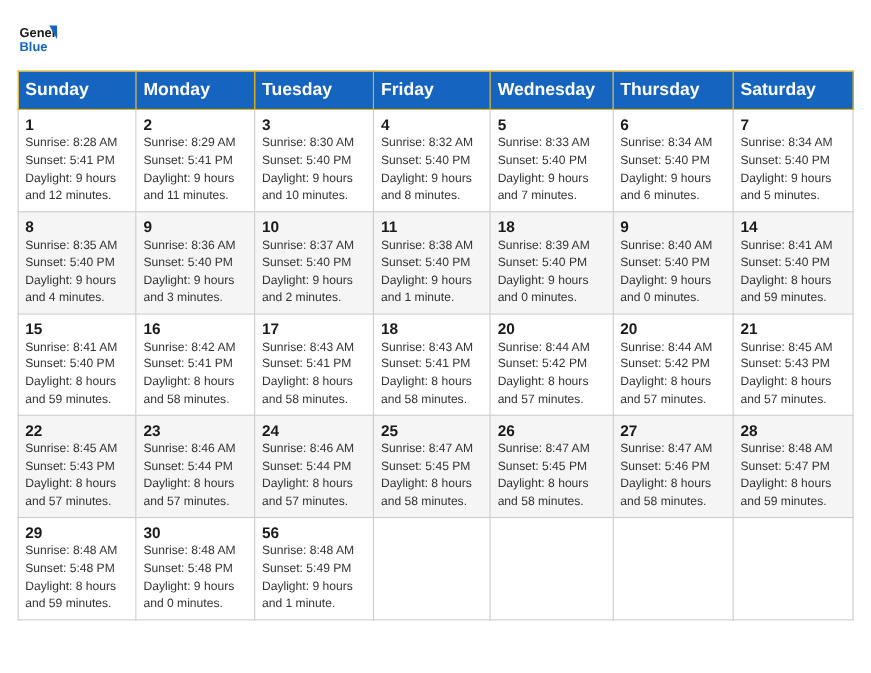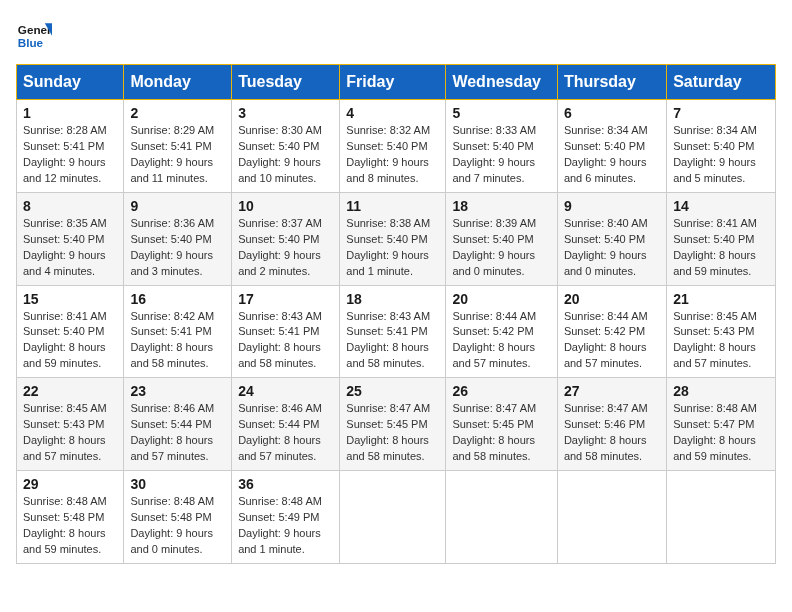"36" span.day-number { text: 36 -> 56 }
